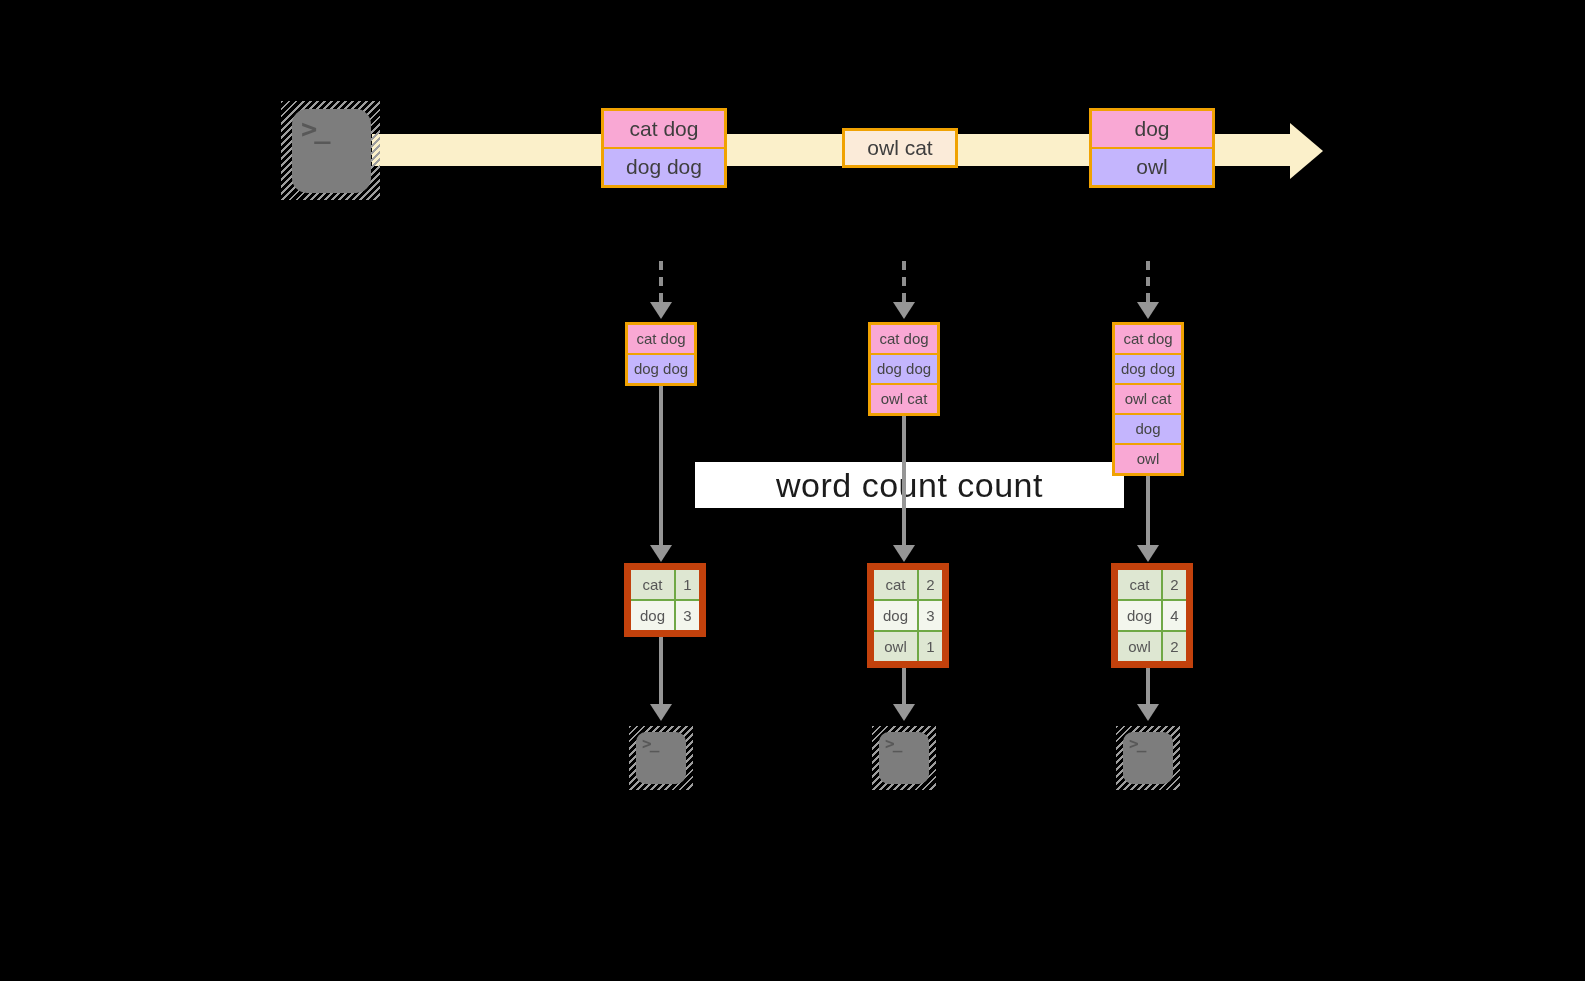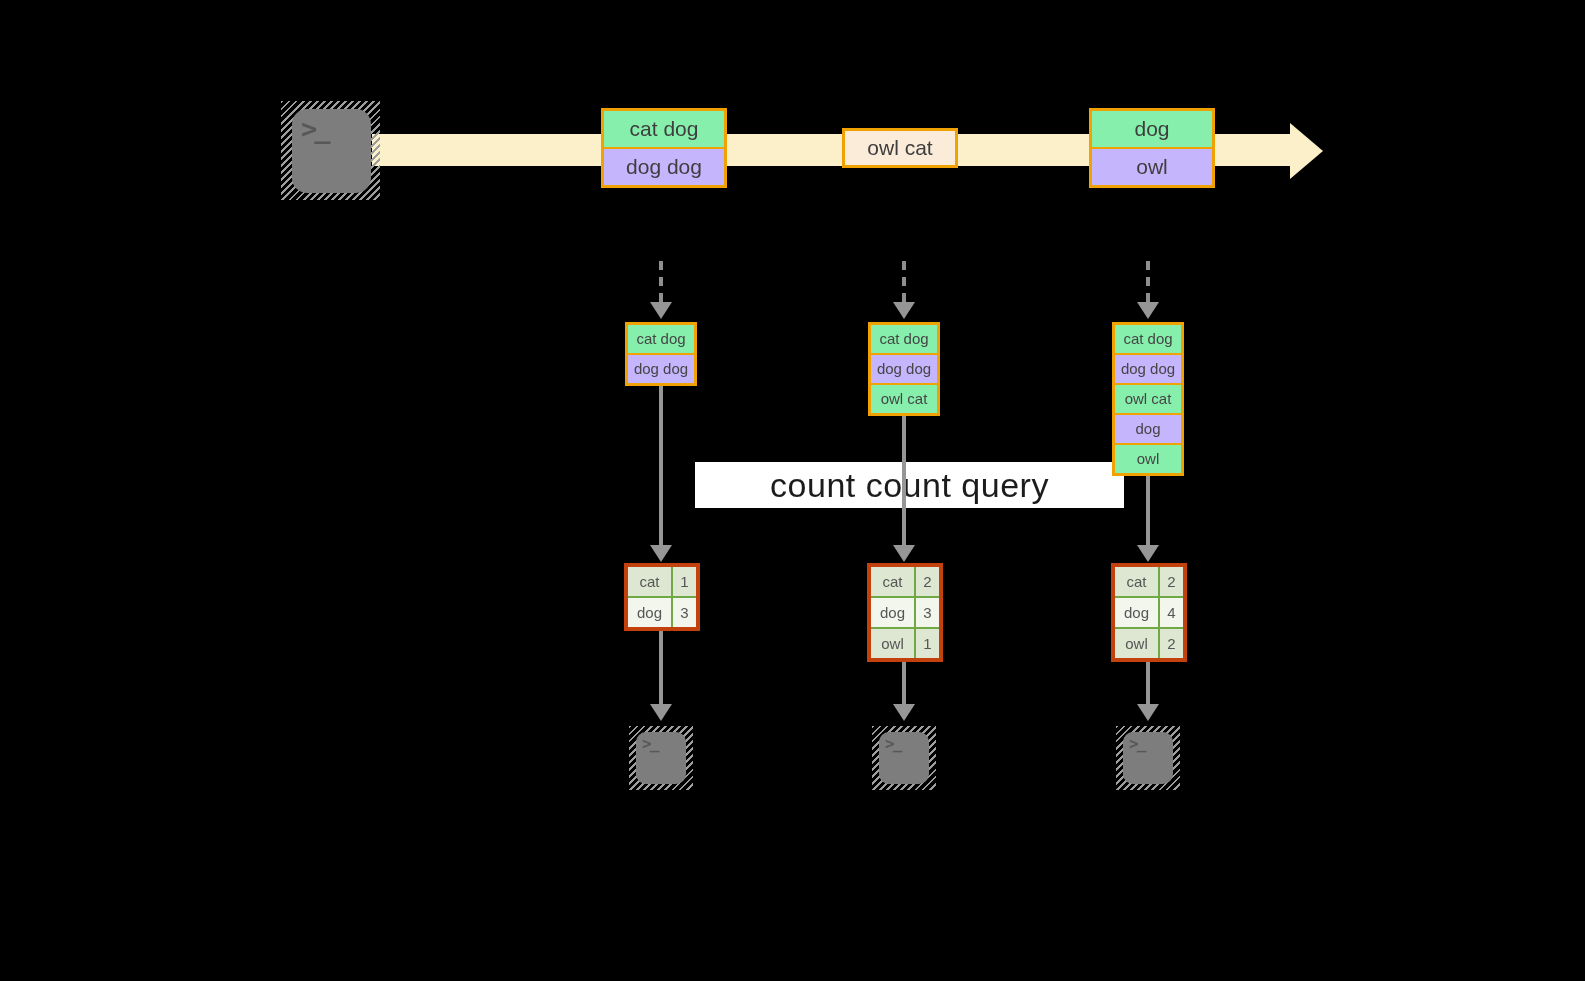"cat dog" .fill-a { background: #86efac -> #f9a8d4 }
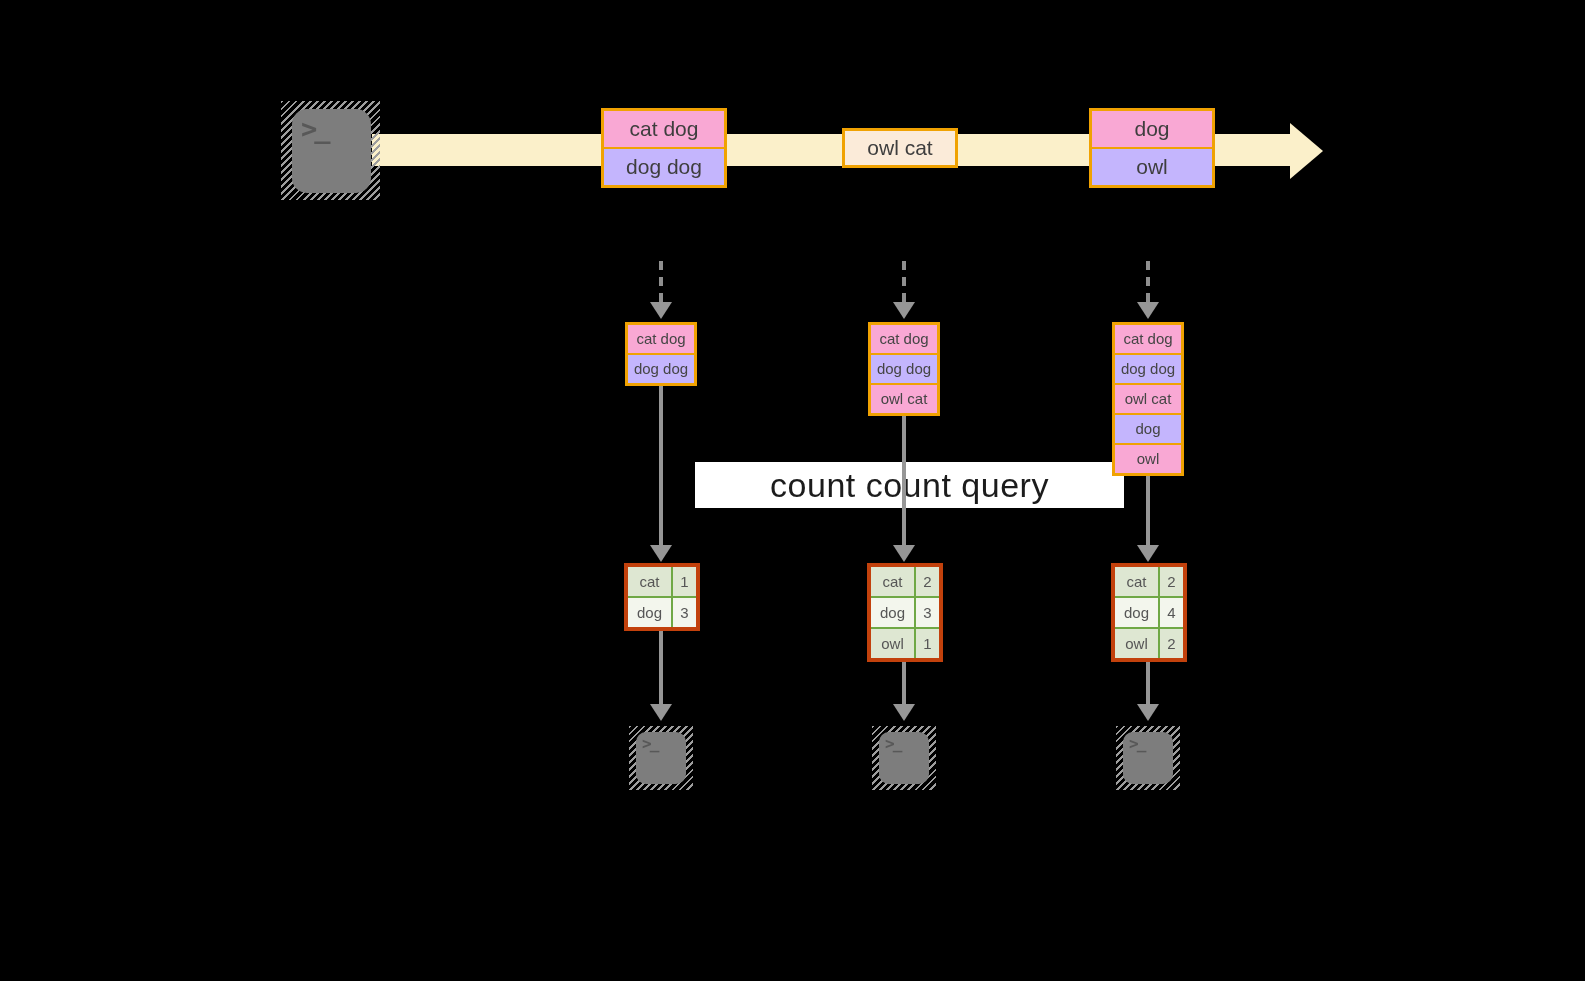"count count query" span { text: count count query -> word count count }
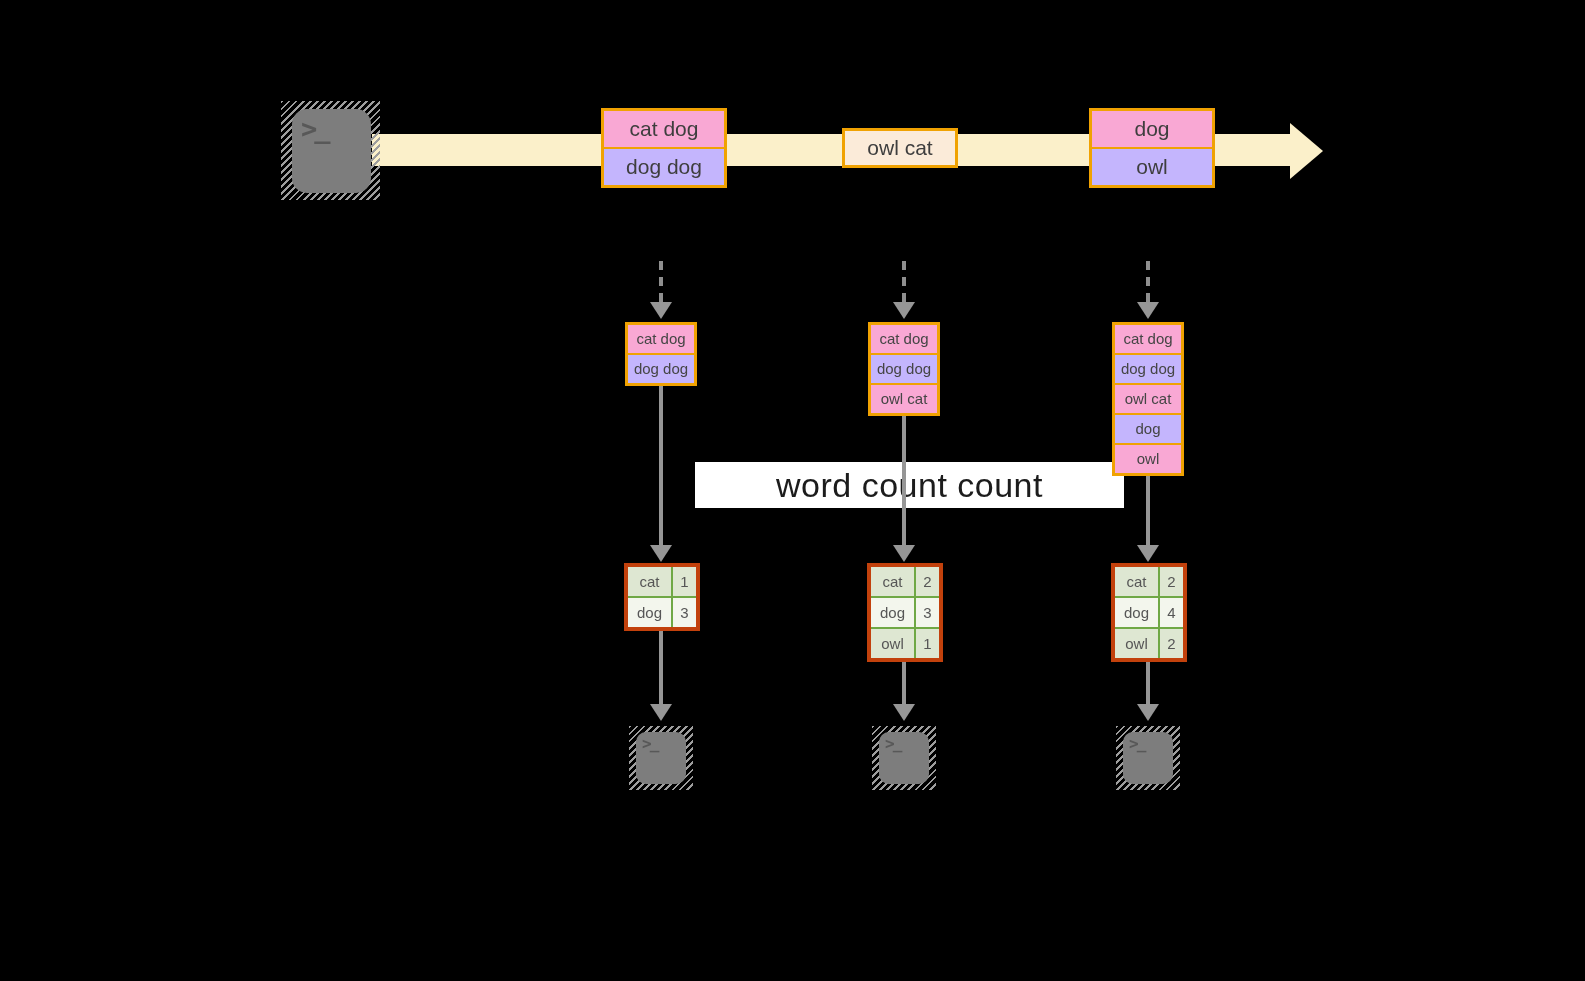"cat" .ctable { border: 4px solid #c2410c -> 7px solid #c2410c }
